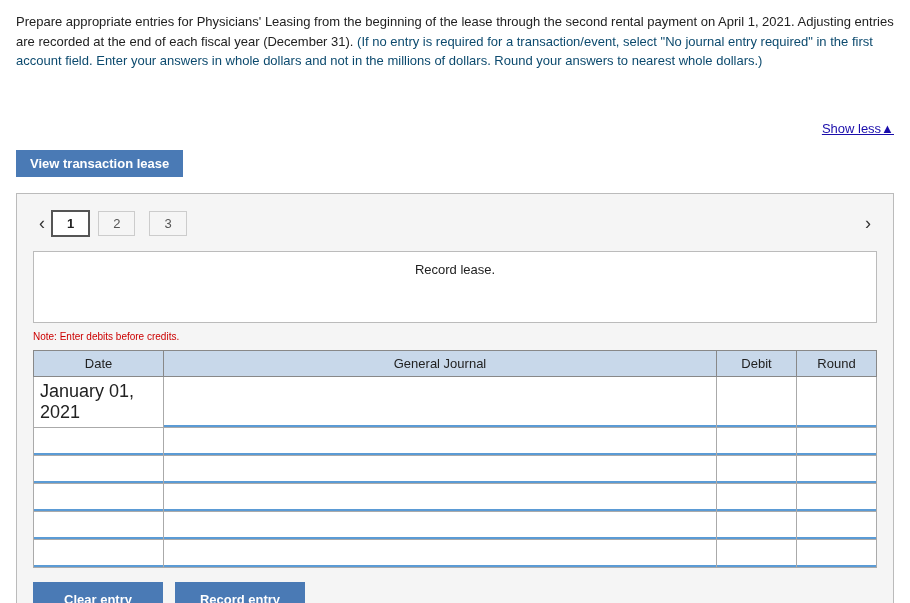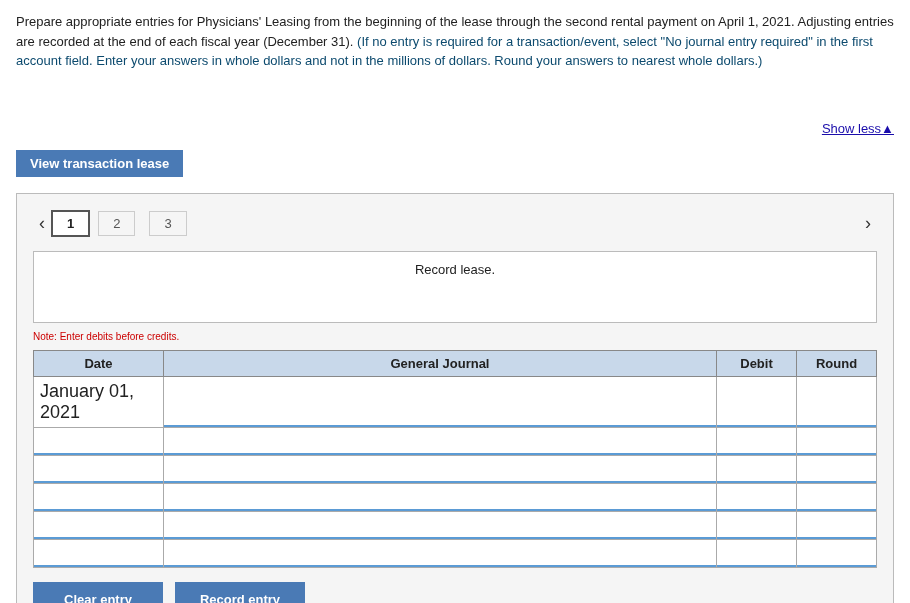"Date" .journal-table thead tr th { font-weight: bold -> normal }
